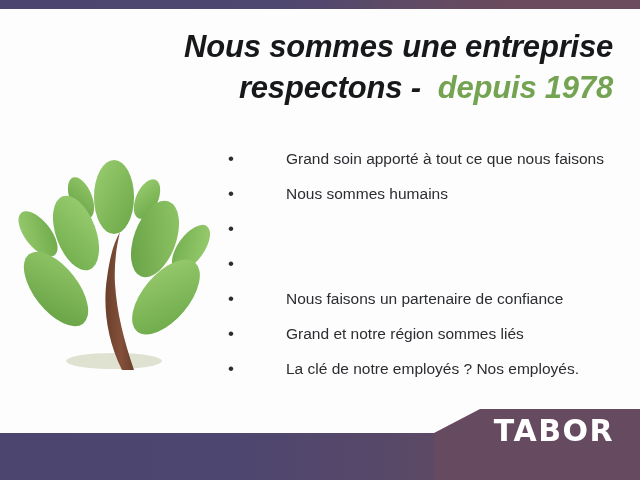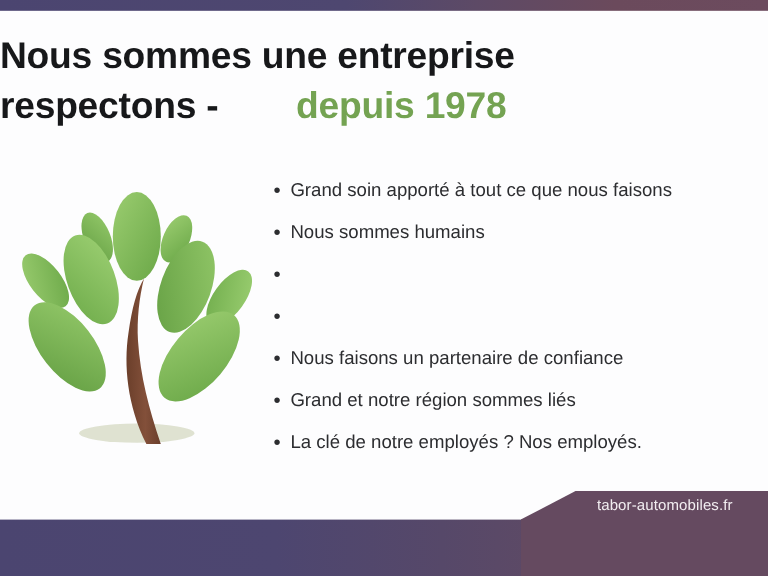"Nous sommes une entreprise" .heading { font-style: none -> italic; text-align: left -> right }
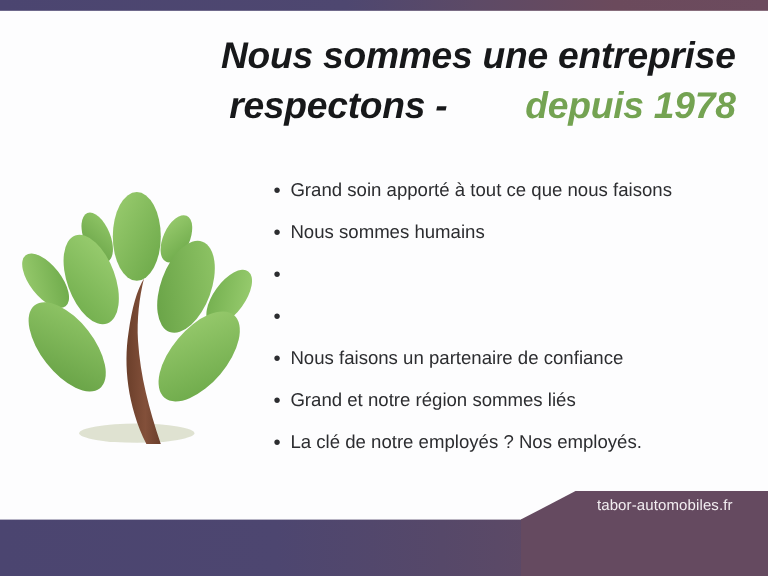"depuis 1978" .heading .accent { margin-left: 48px -> none }
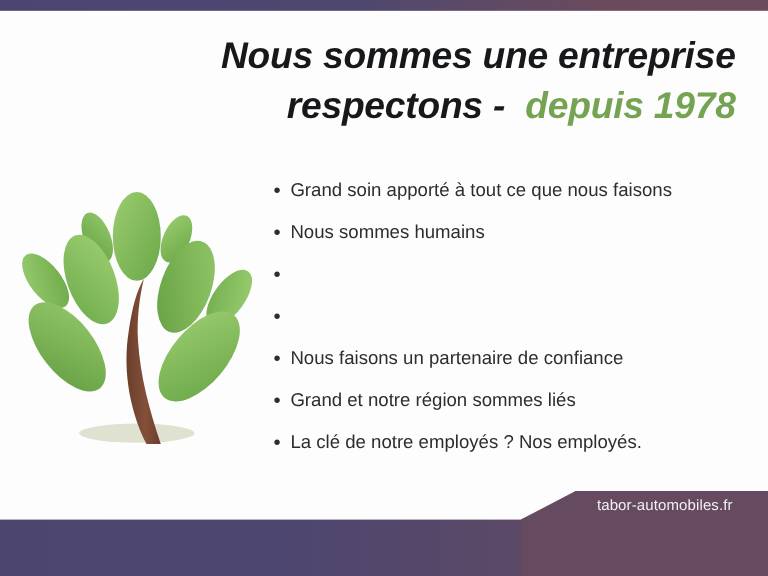"Grand soin apporté à tout" .bullet-text { margin-left: none -> 44px }
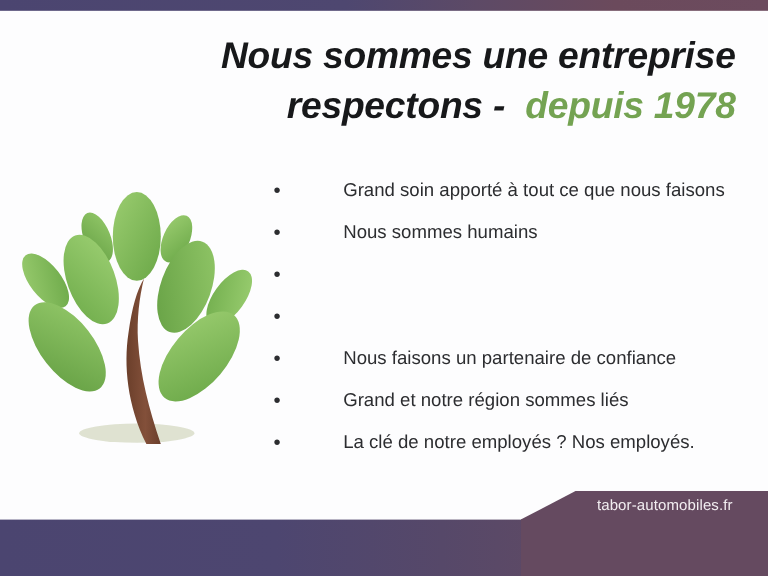"TABOR" div.logo-word { html: none -> <div>TABOR</div> }
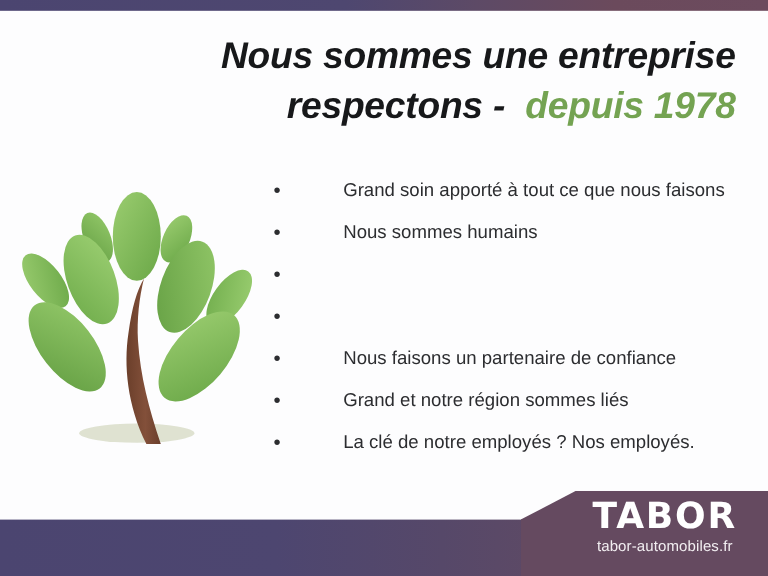"tabor-automobiles.fr" div.logo-tagline { html: <div>tabor-automobiles.fr</div> -> none }
